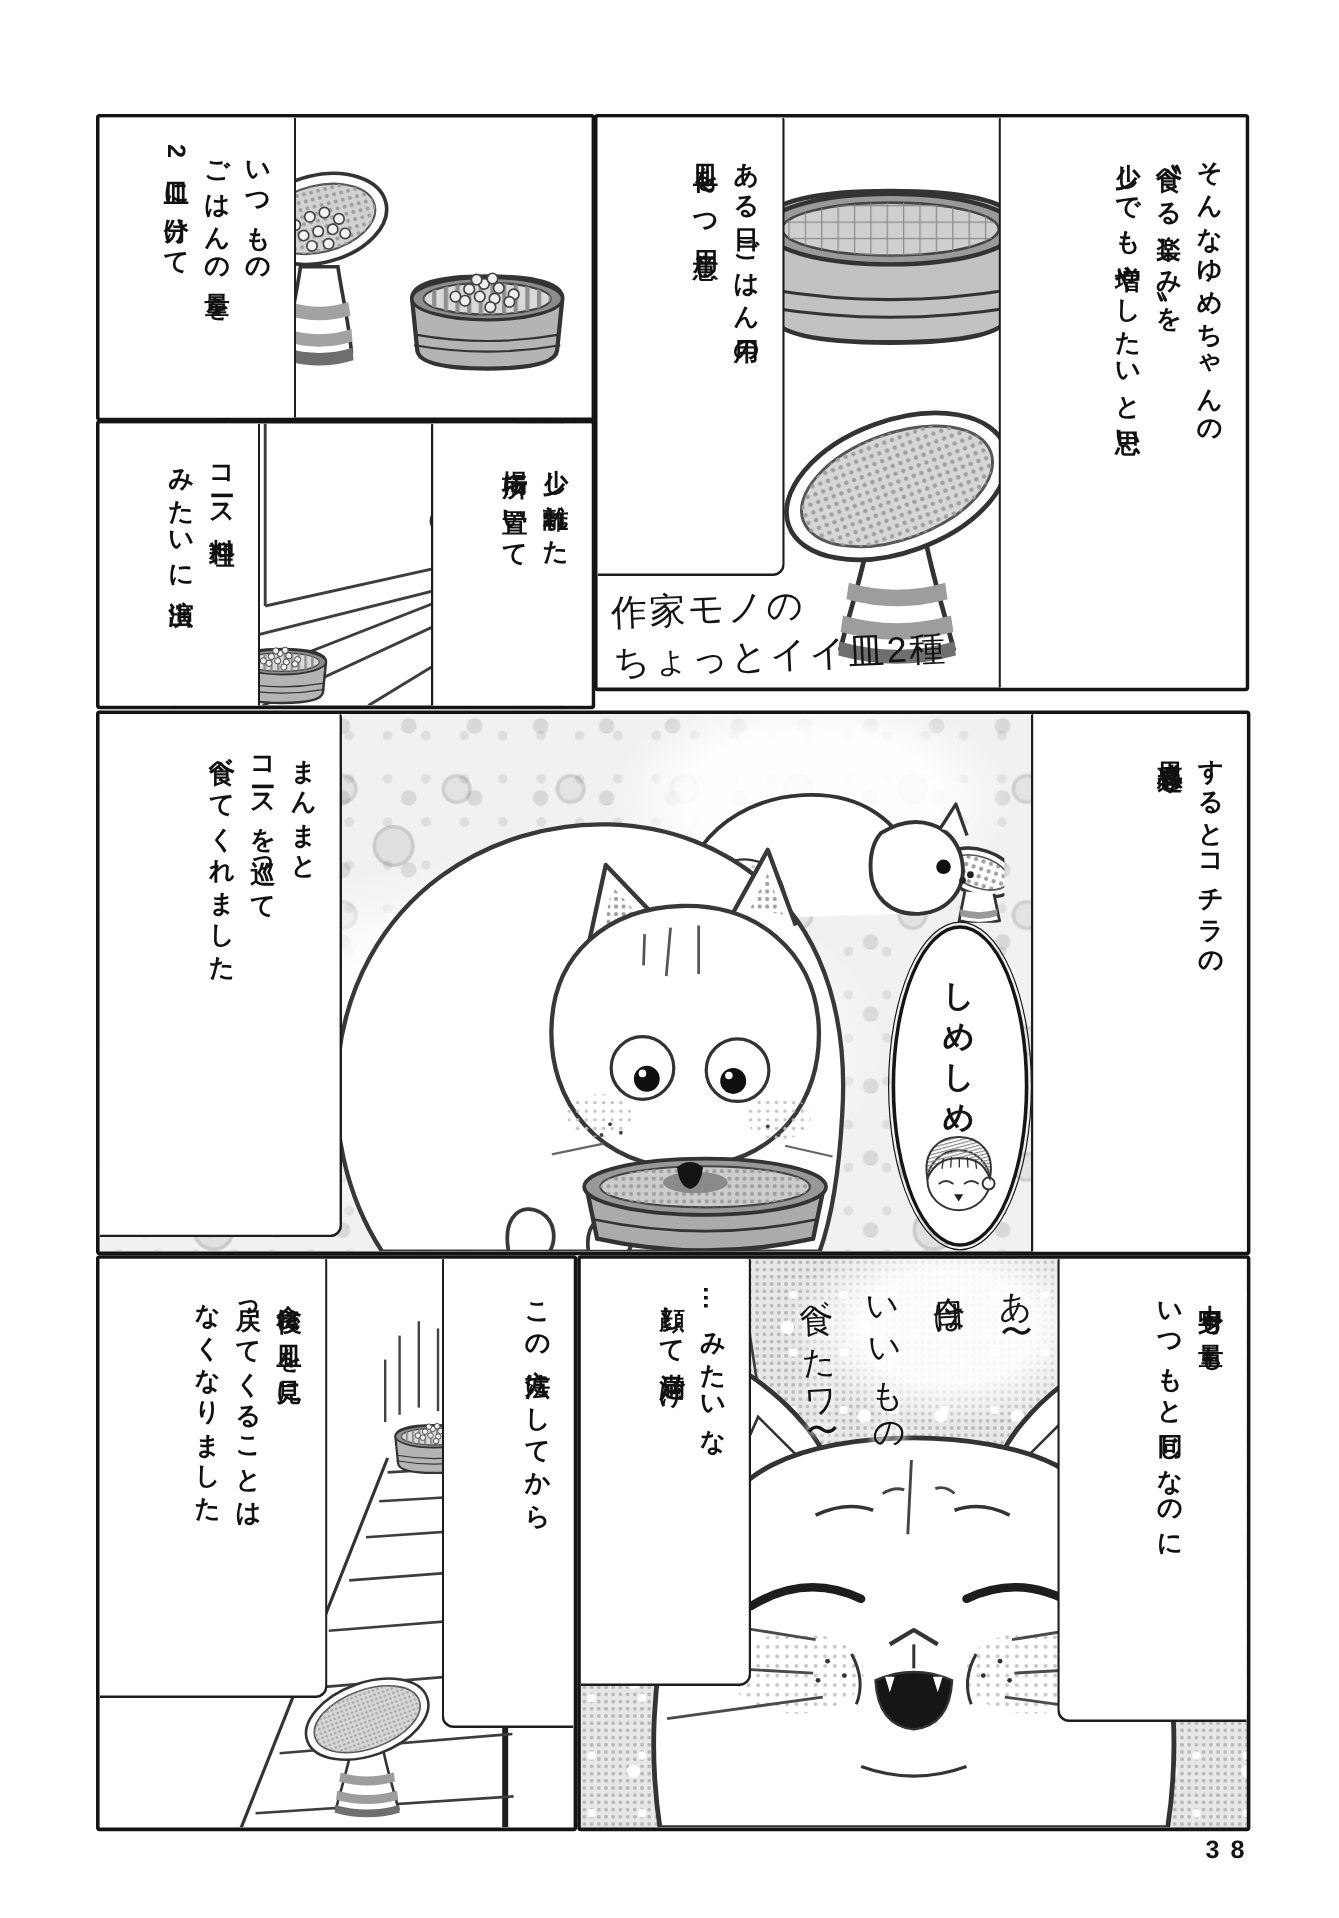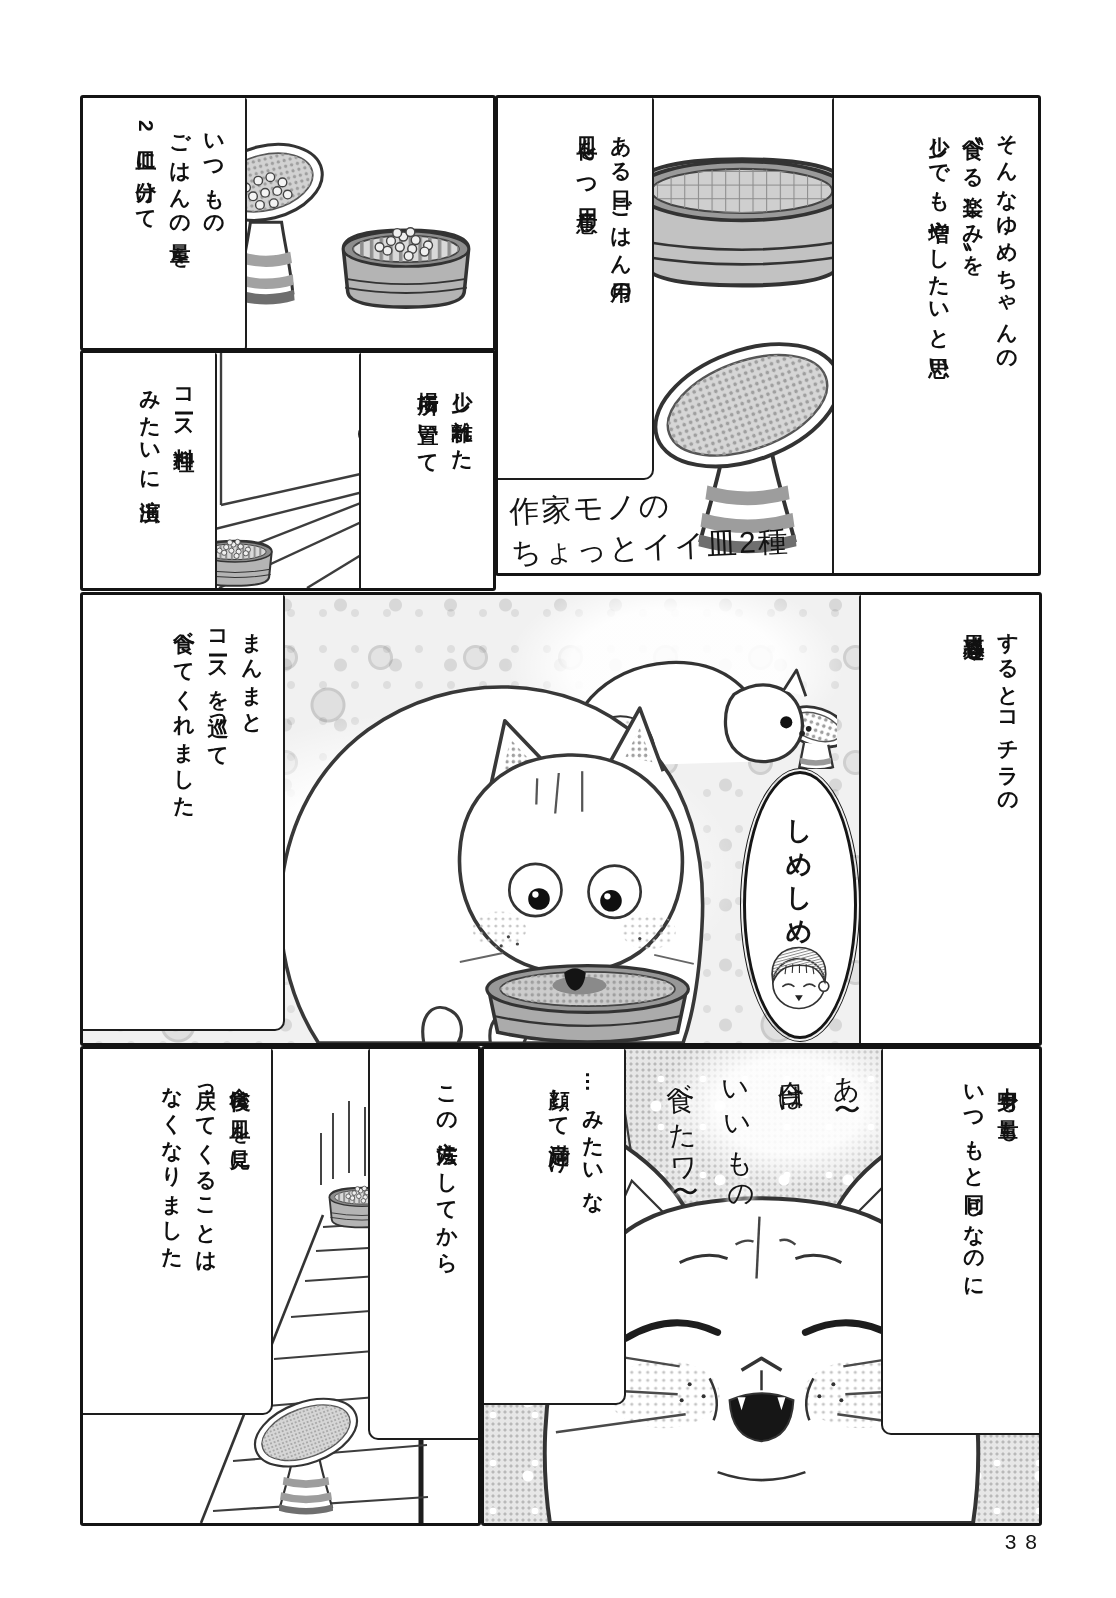"38" .pagenum { font-weight: 400 -> 700 }
